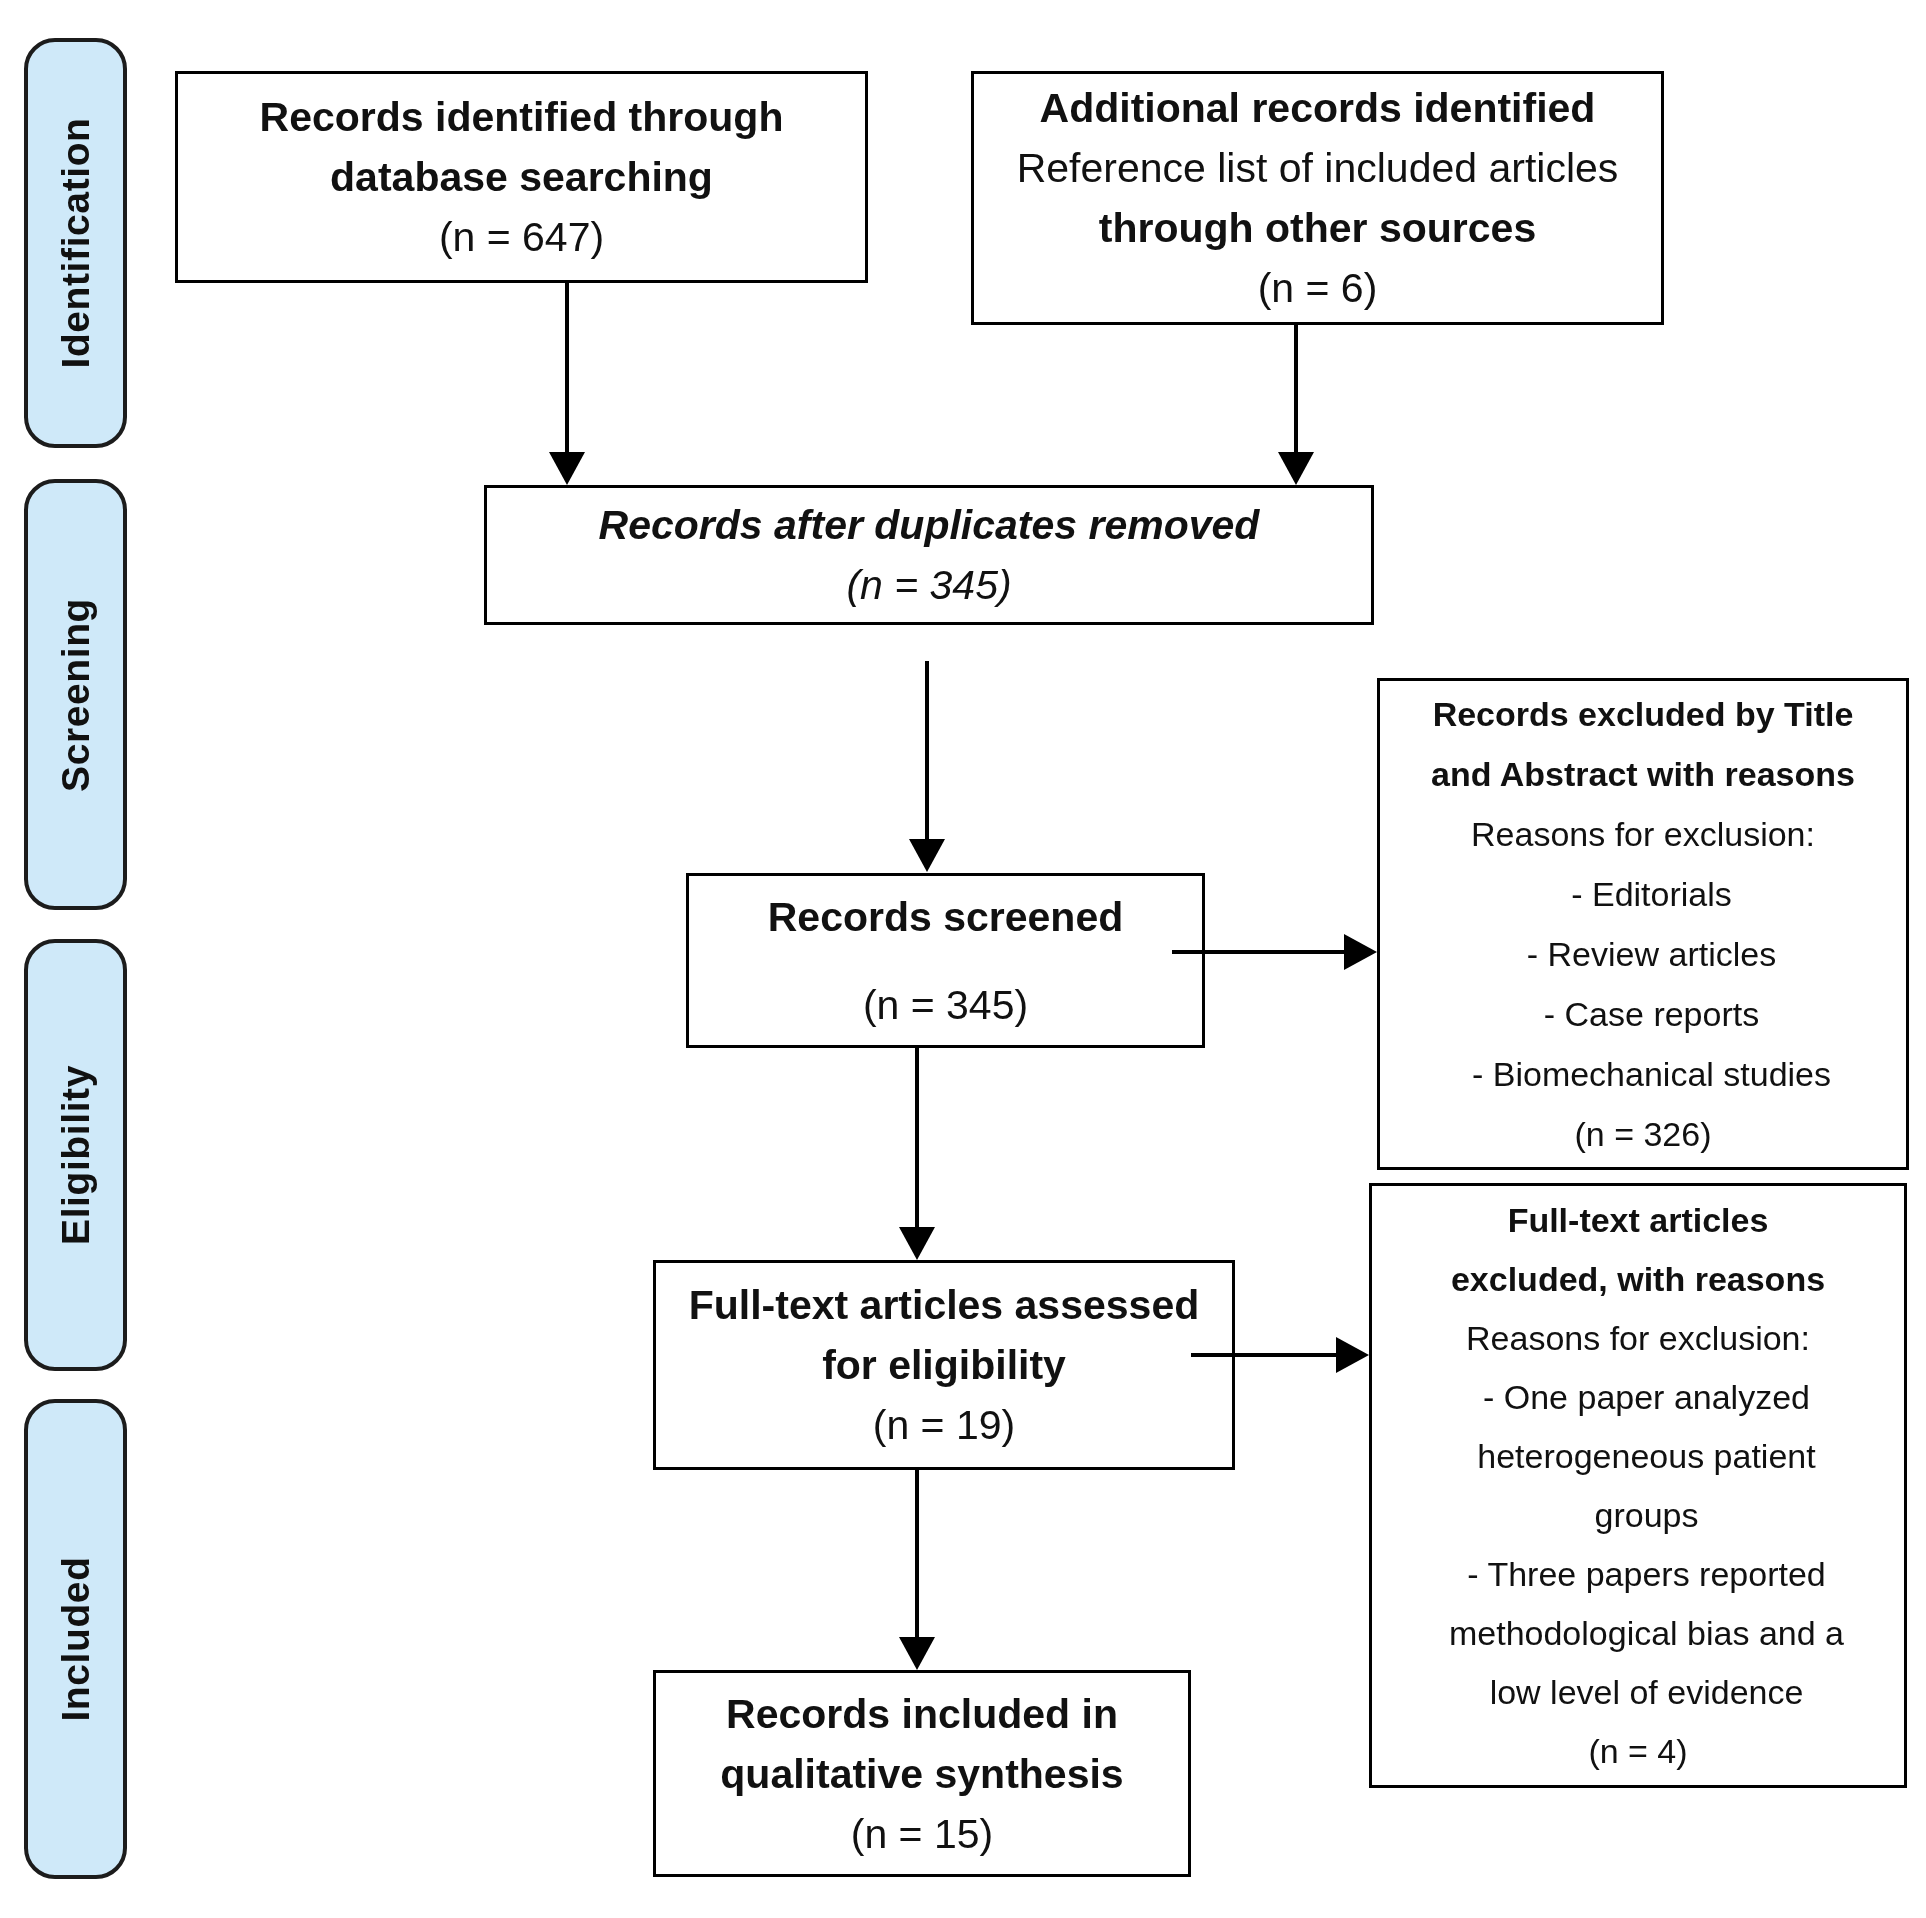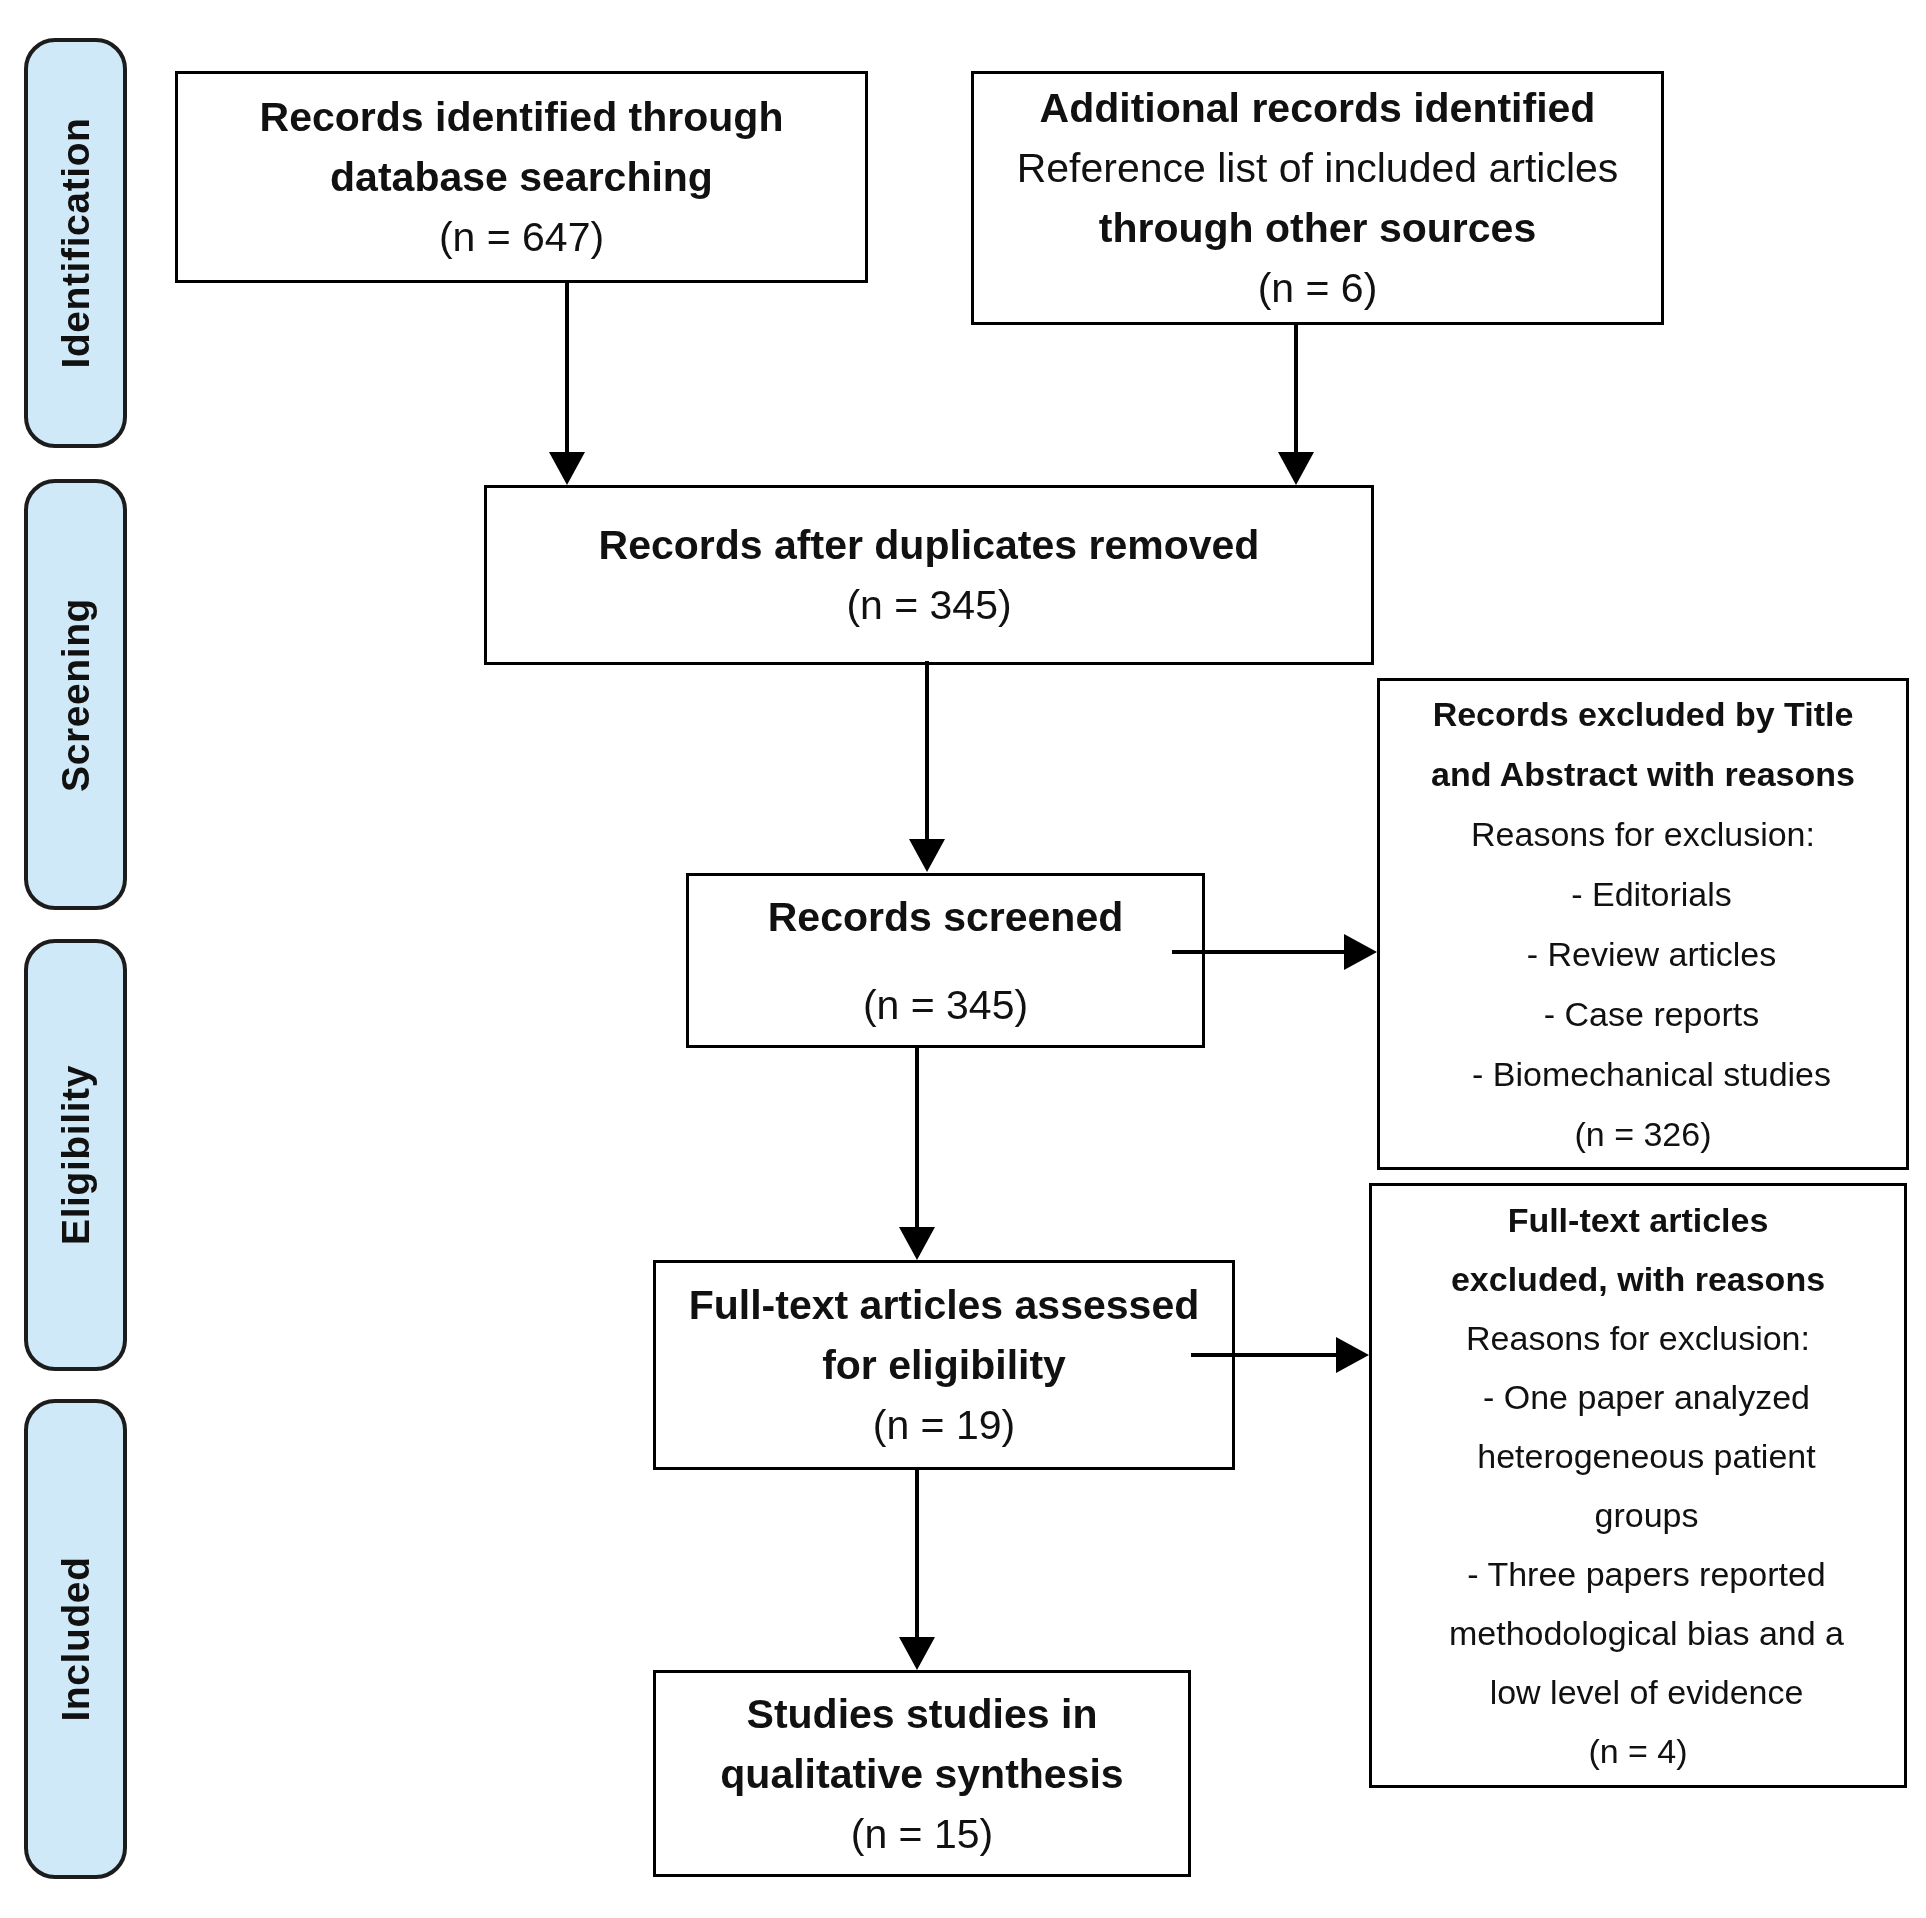"Records after duplicates removed" div.fbox { font-style: none -> italic; height: 180px -> 140px }
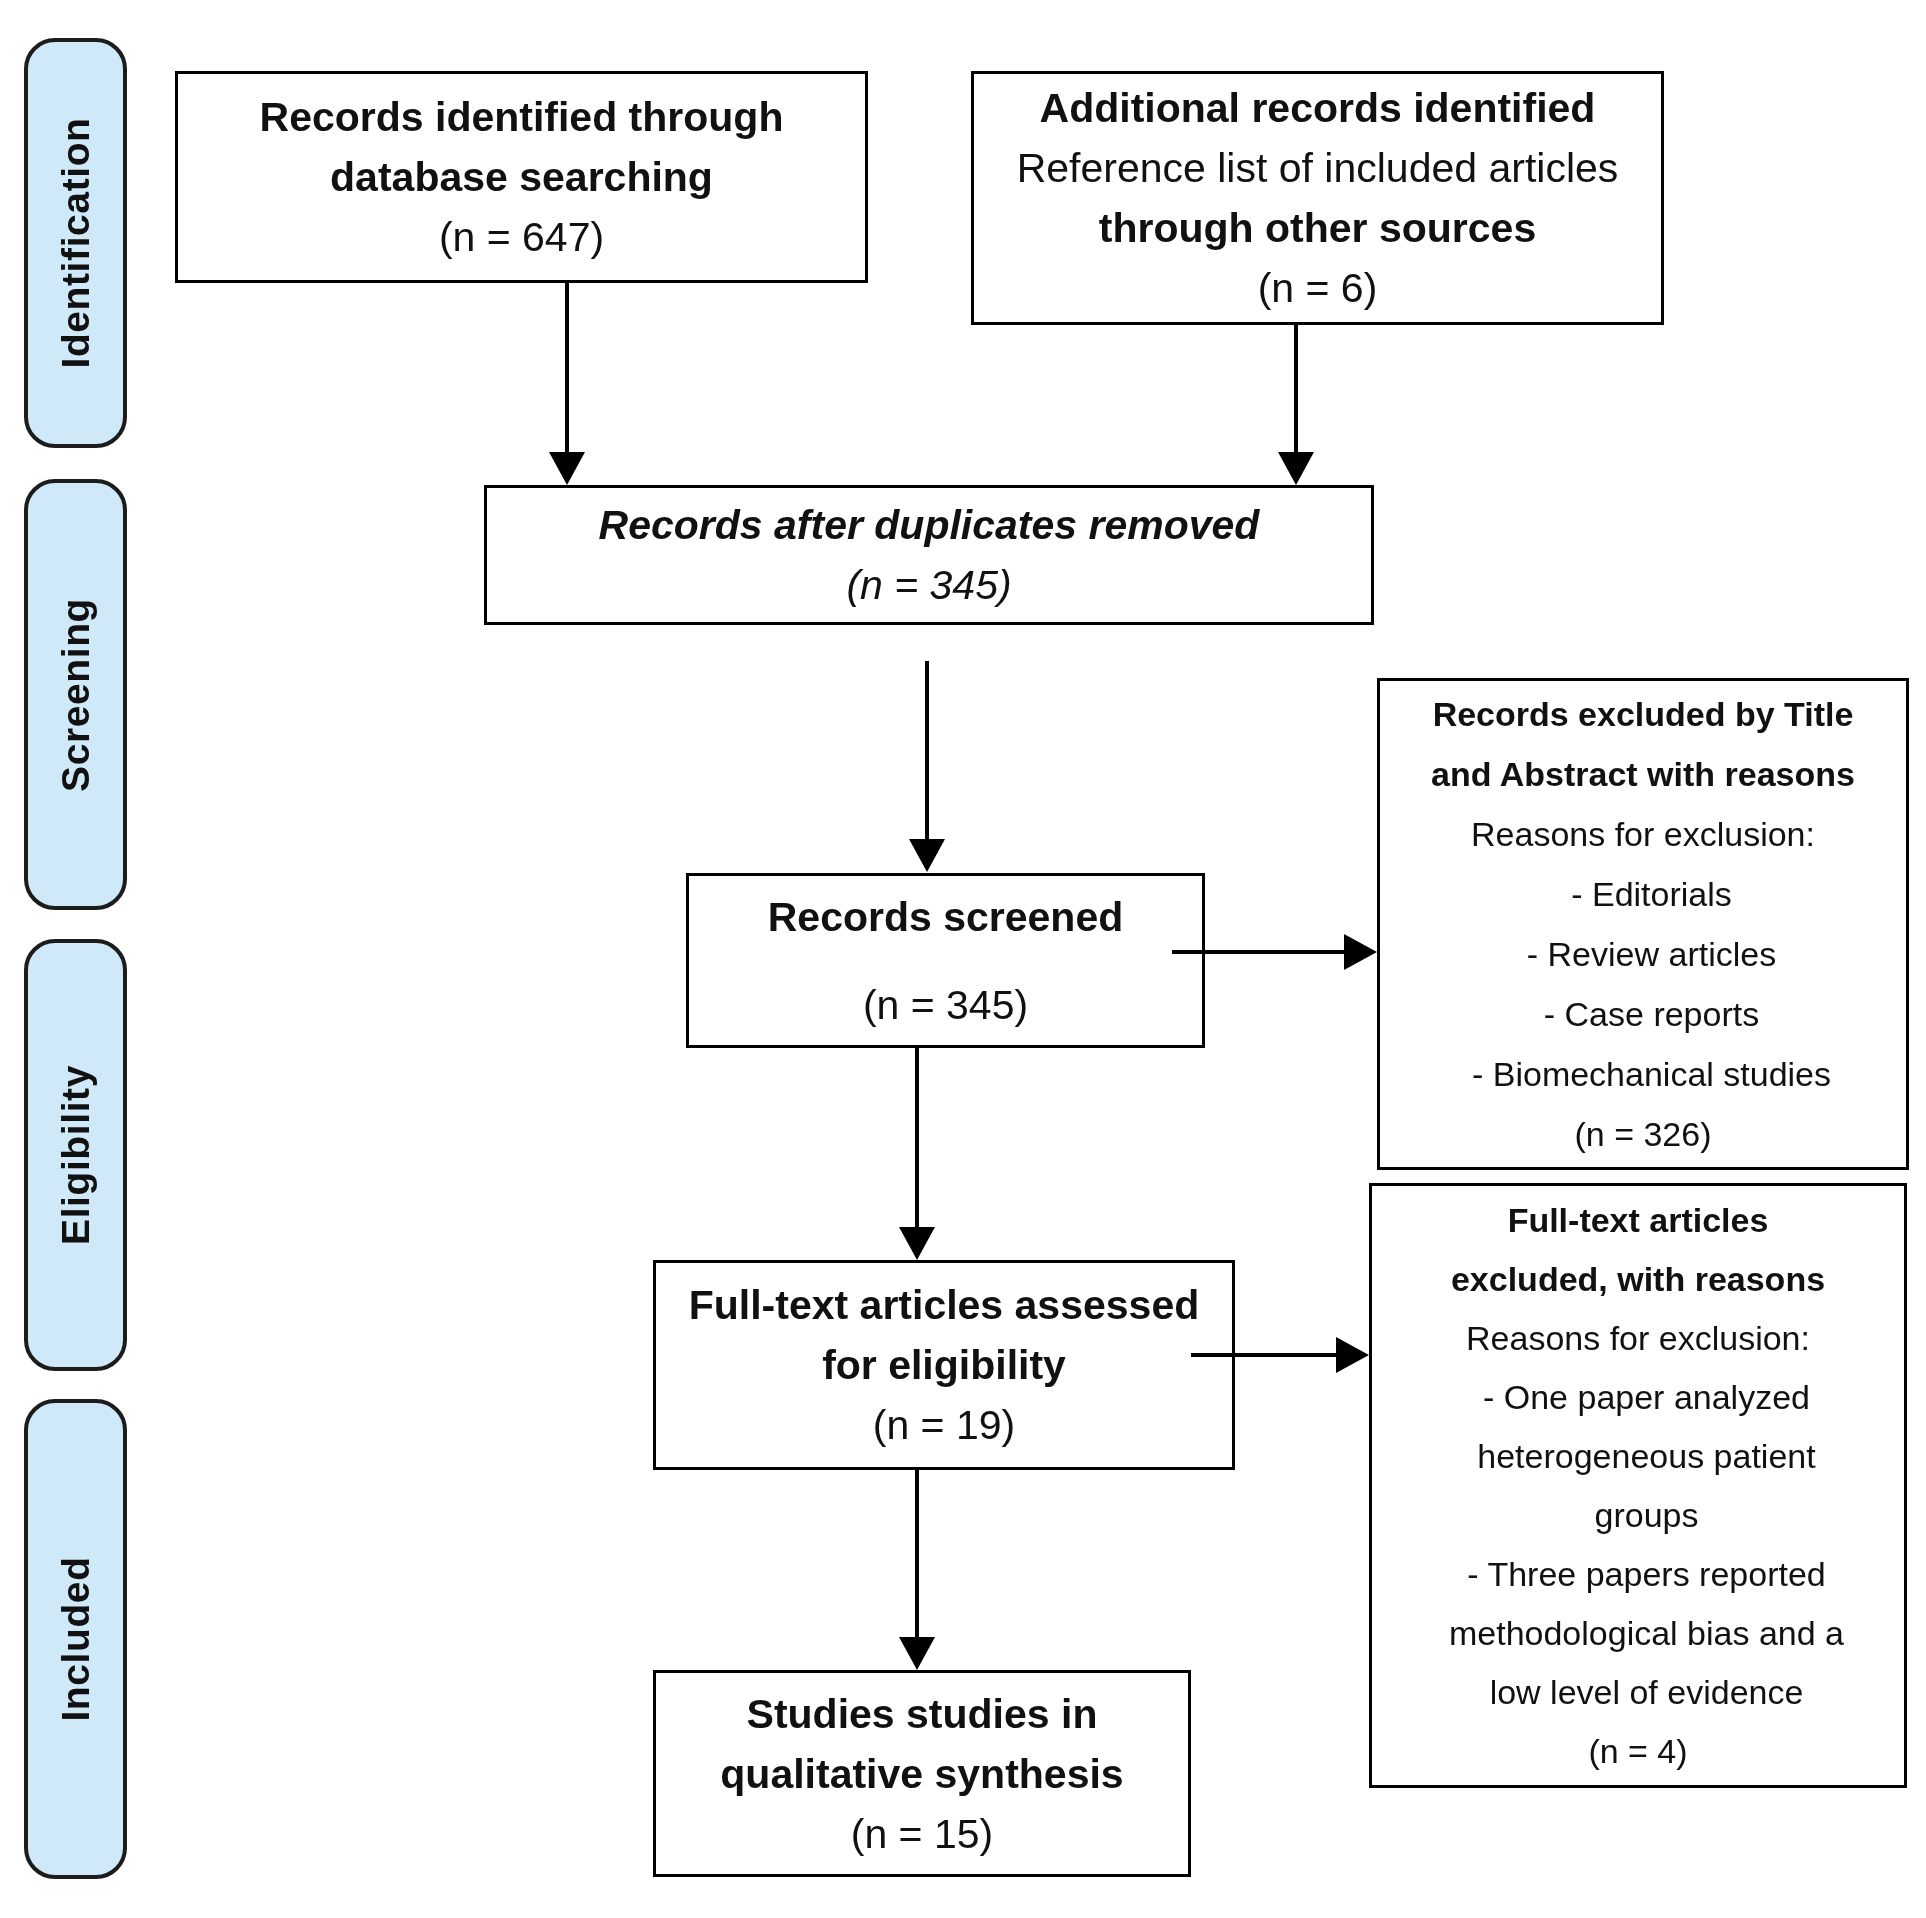"Studies studies in" div.line { text: Studies studies -> Records included }
